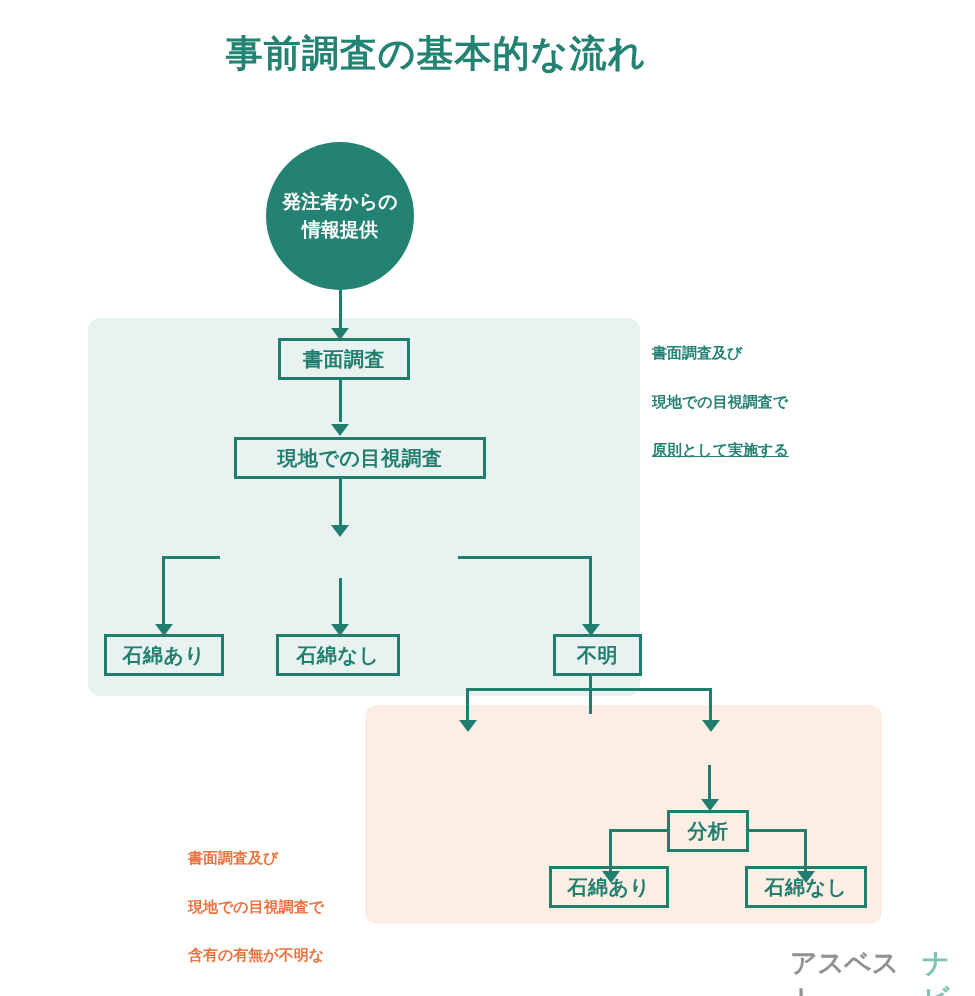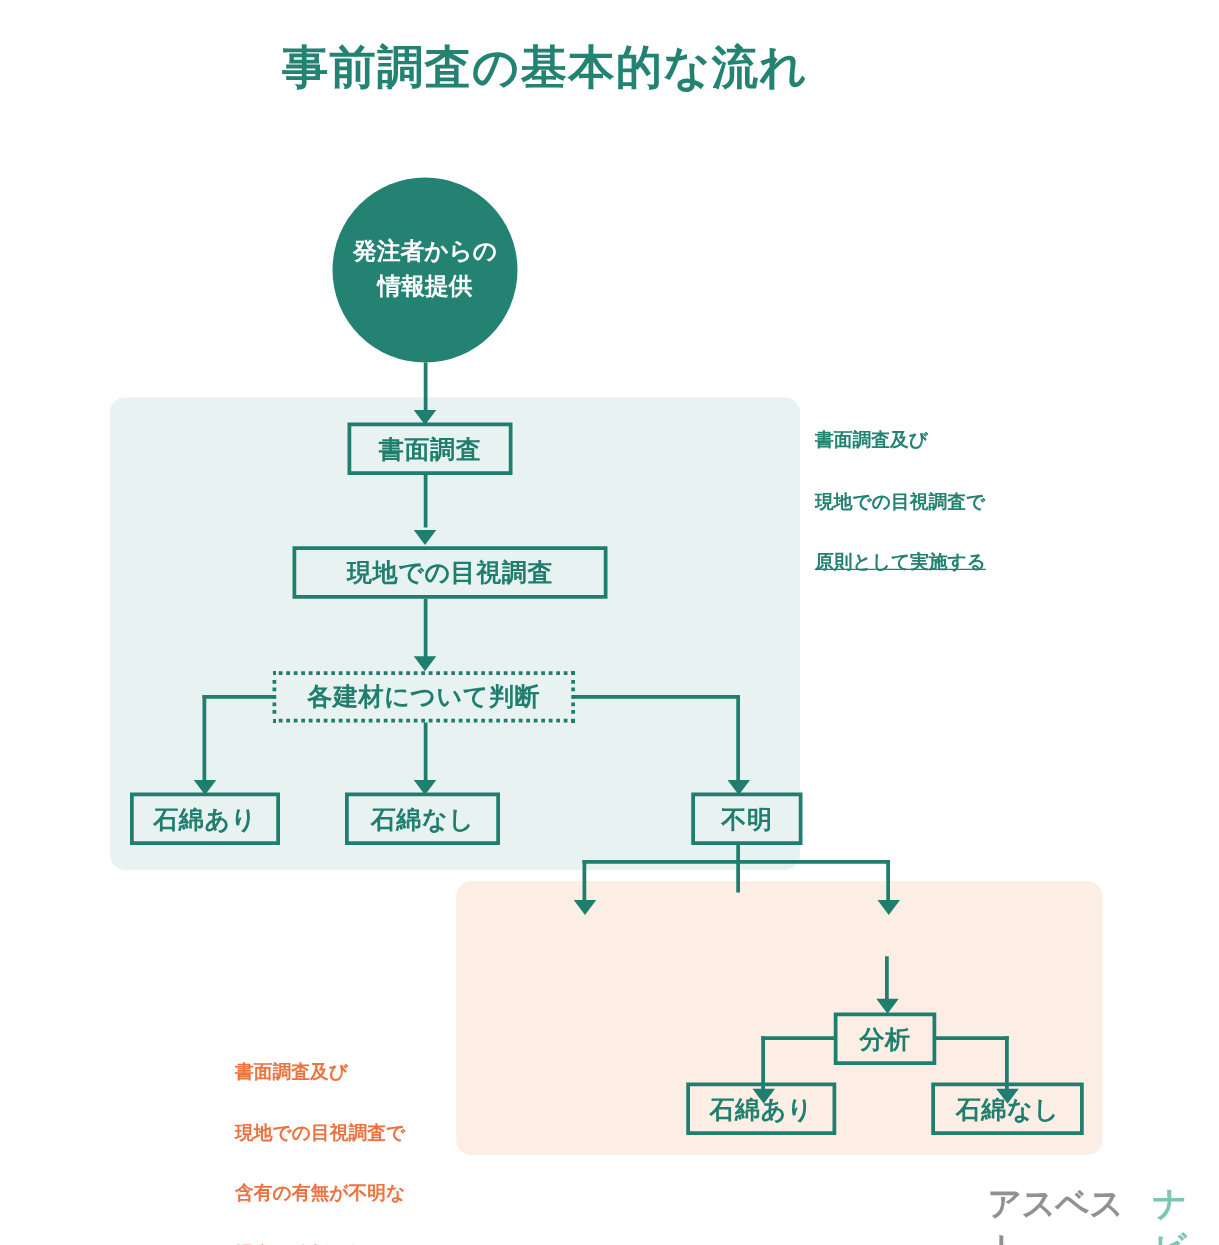"各建材について判断" div.box { html: <div>各建材について判断</div> -> none }
